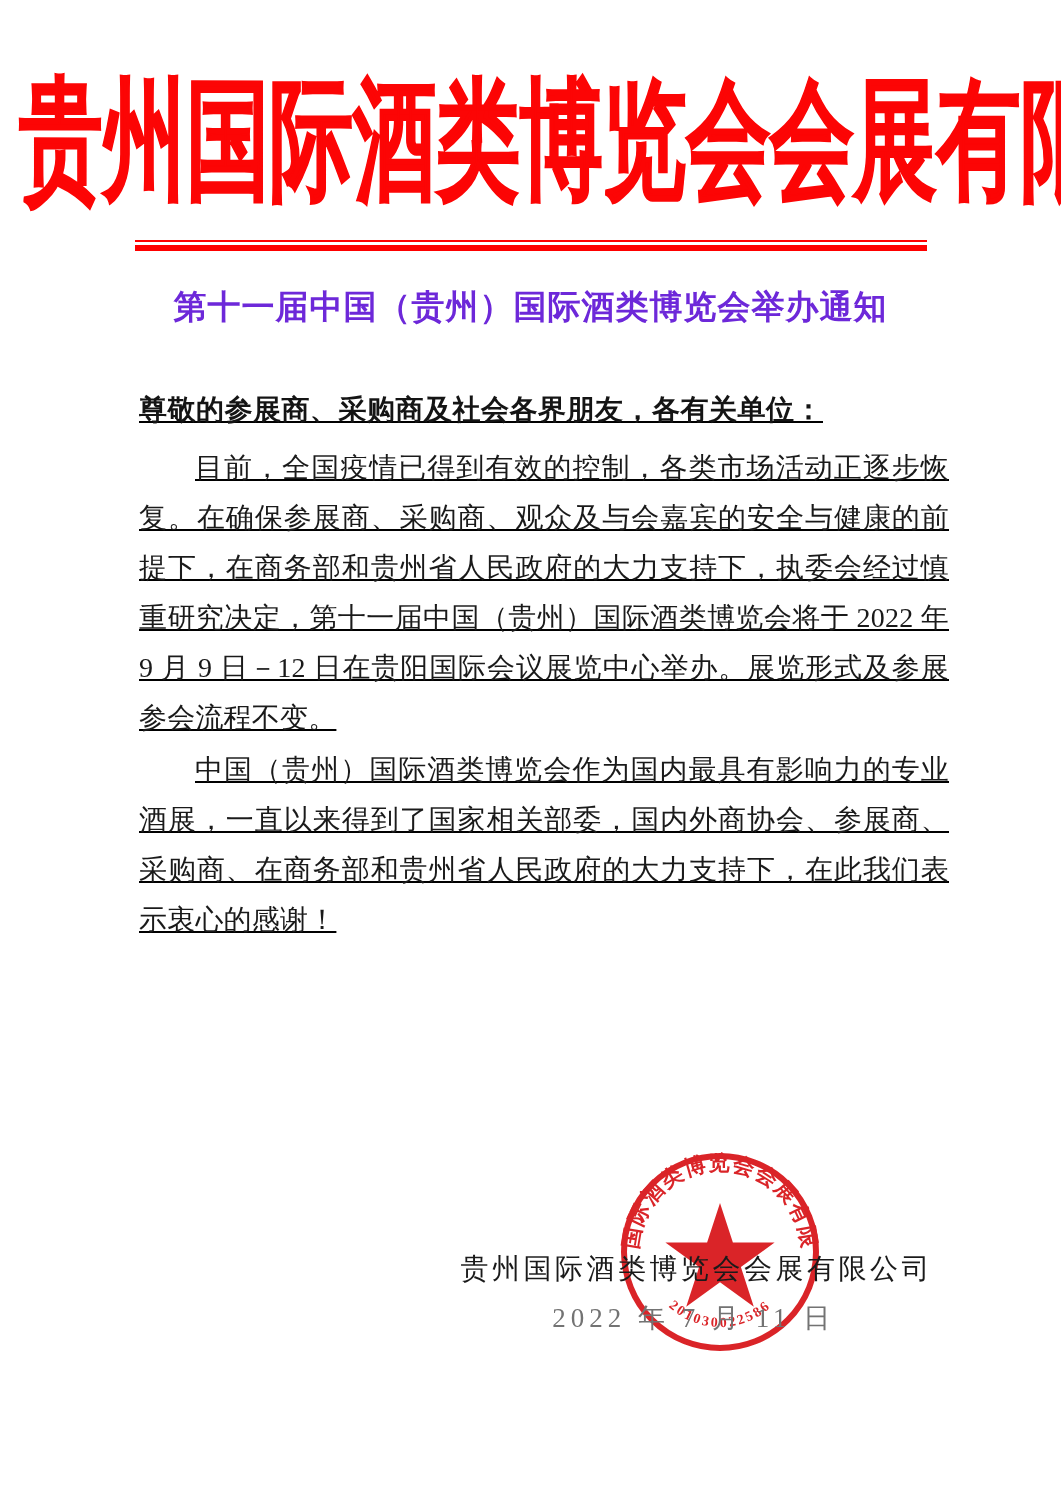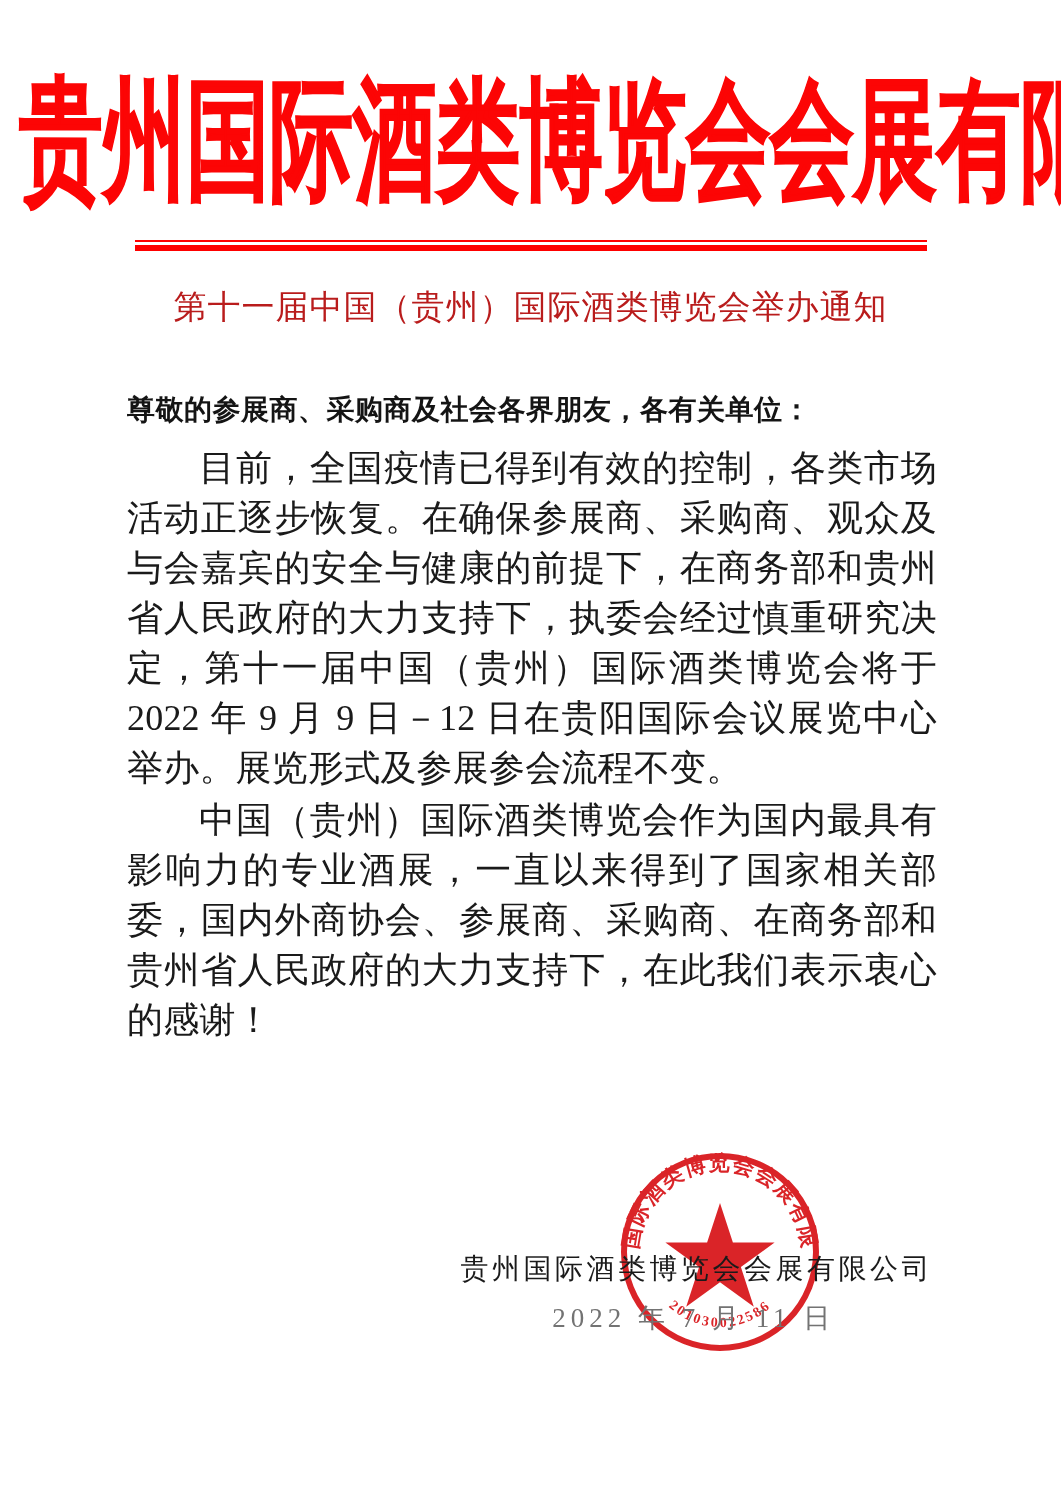"第十一届中国（贵州）国际酒类博览会举办通知" .doc-title { color: #b91c1c -> #6d28d9; font-weight: normal -> bold }
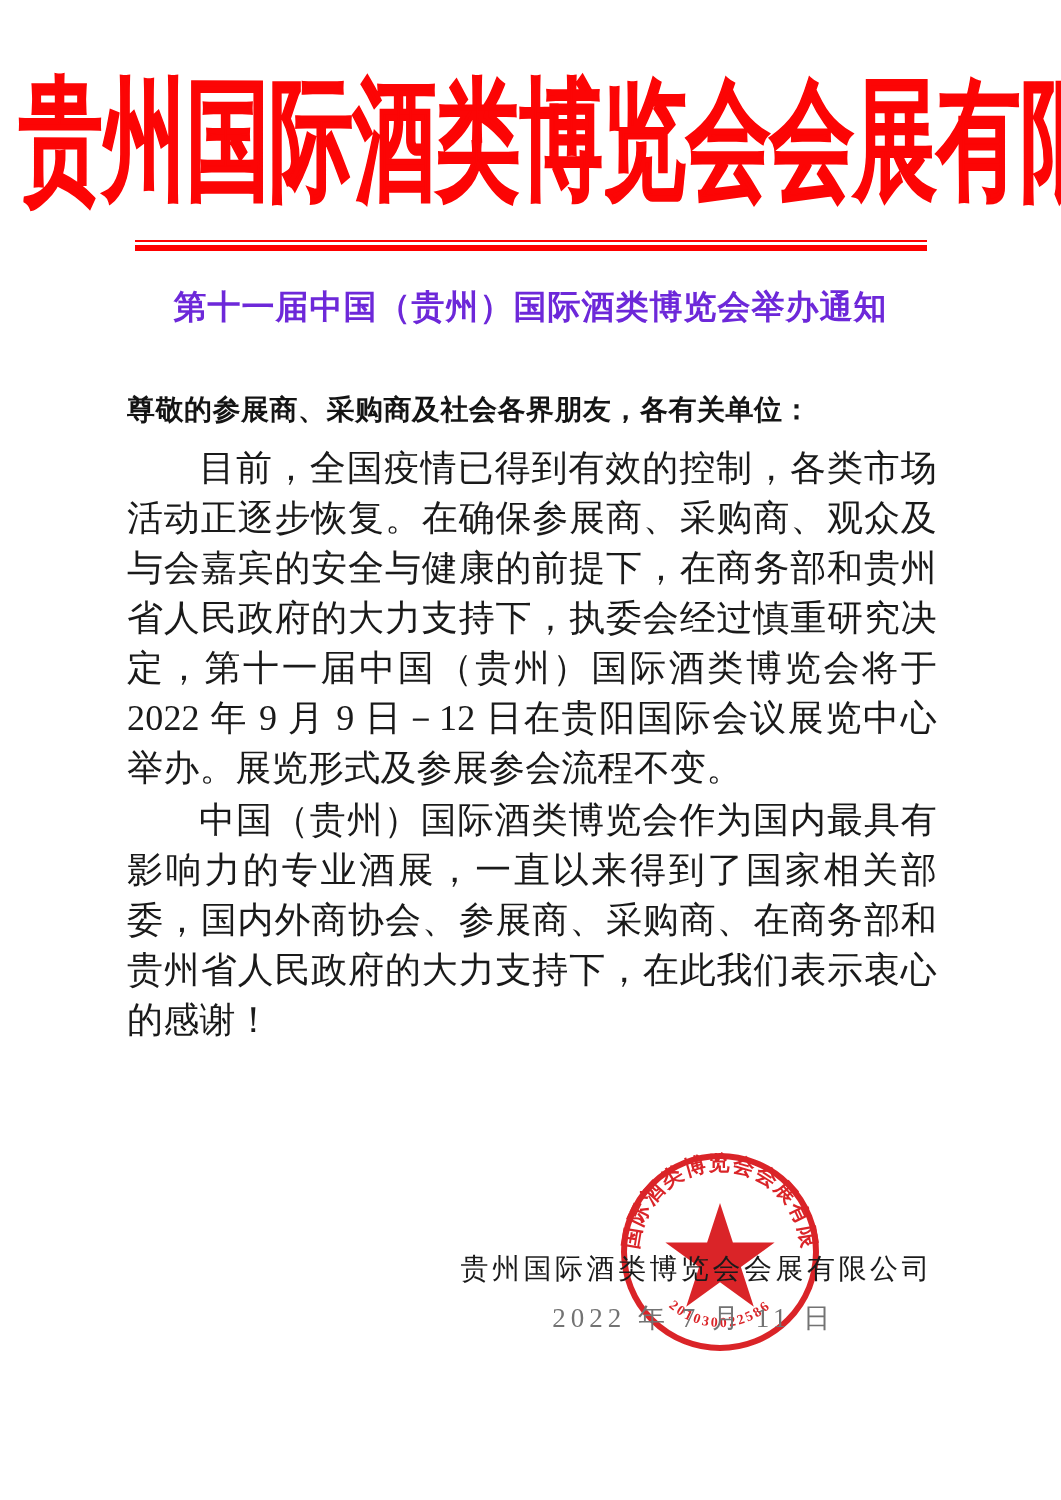"尊敬的参展商、采购商及社会各界朋友，各有关单位：" .body-block { left: 127px -> 139px; text-decoration: none -> underline }
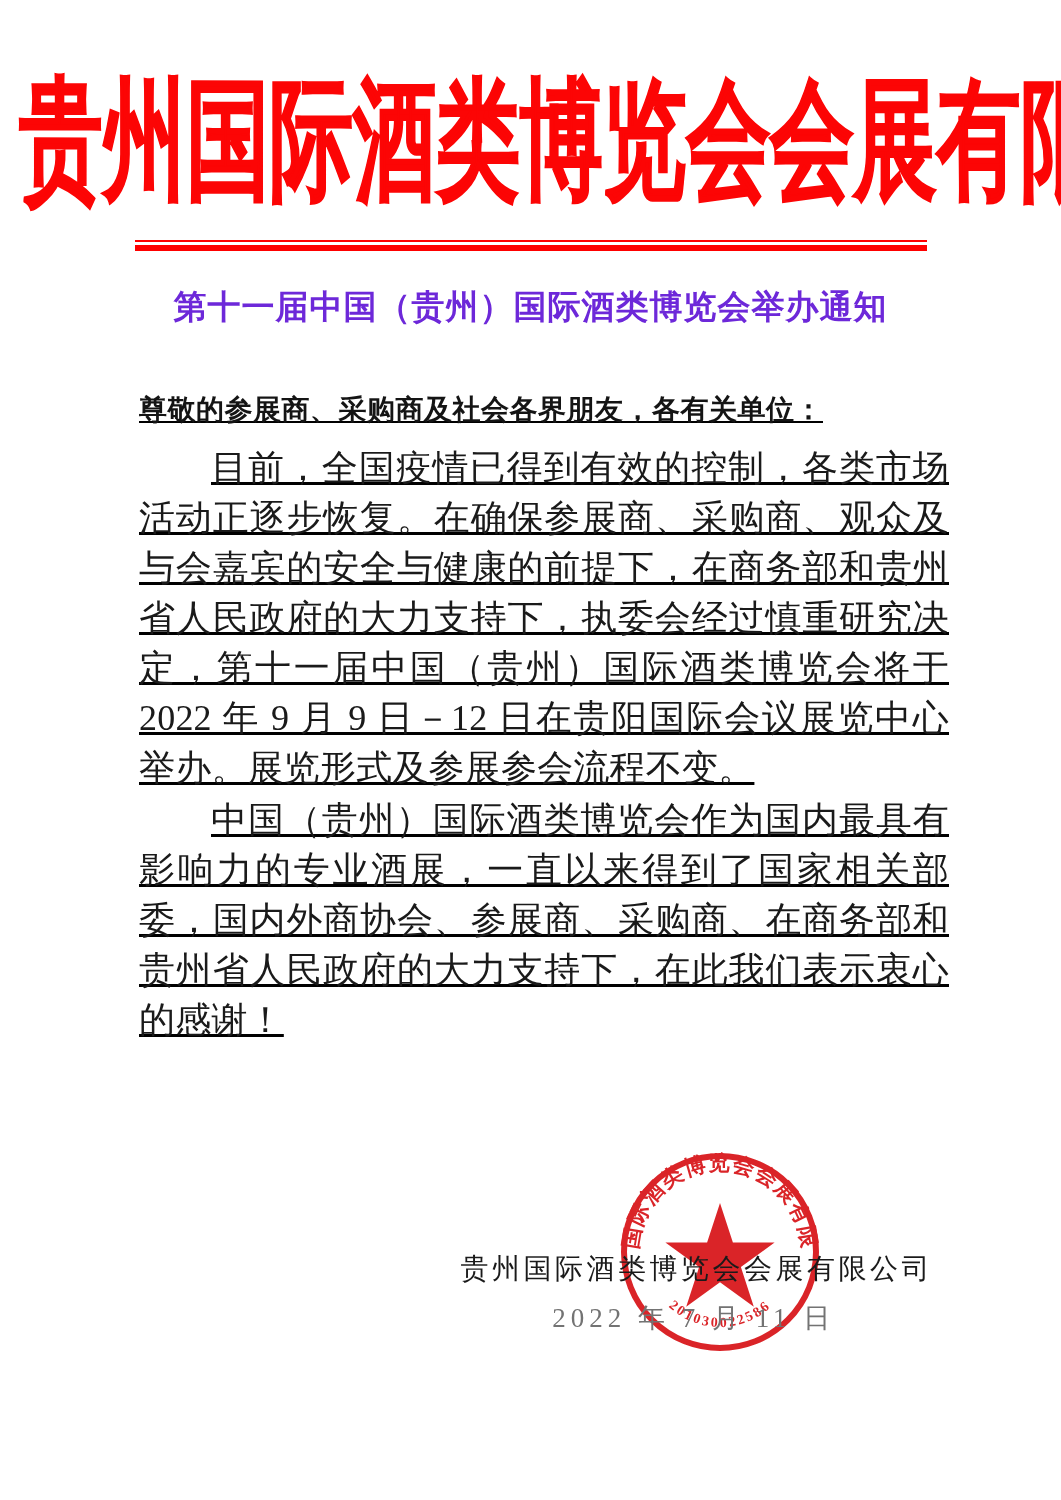"目前，全国疫情已得到有效的控制，各类市场活动正逐步恢复。在确保参展商、采购商、观" .para { font-size: 36px -> 28px }
